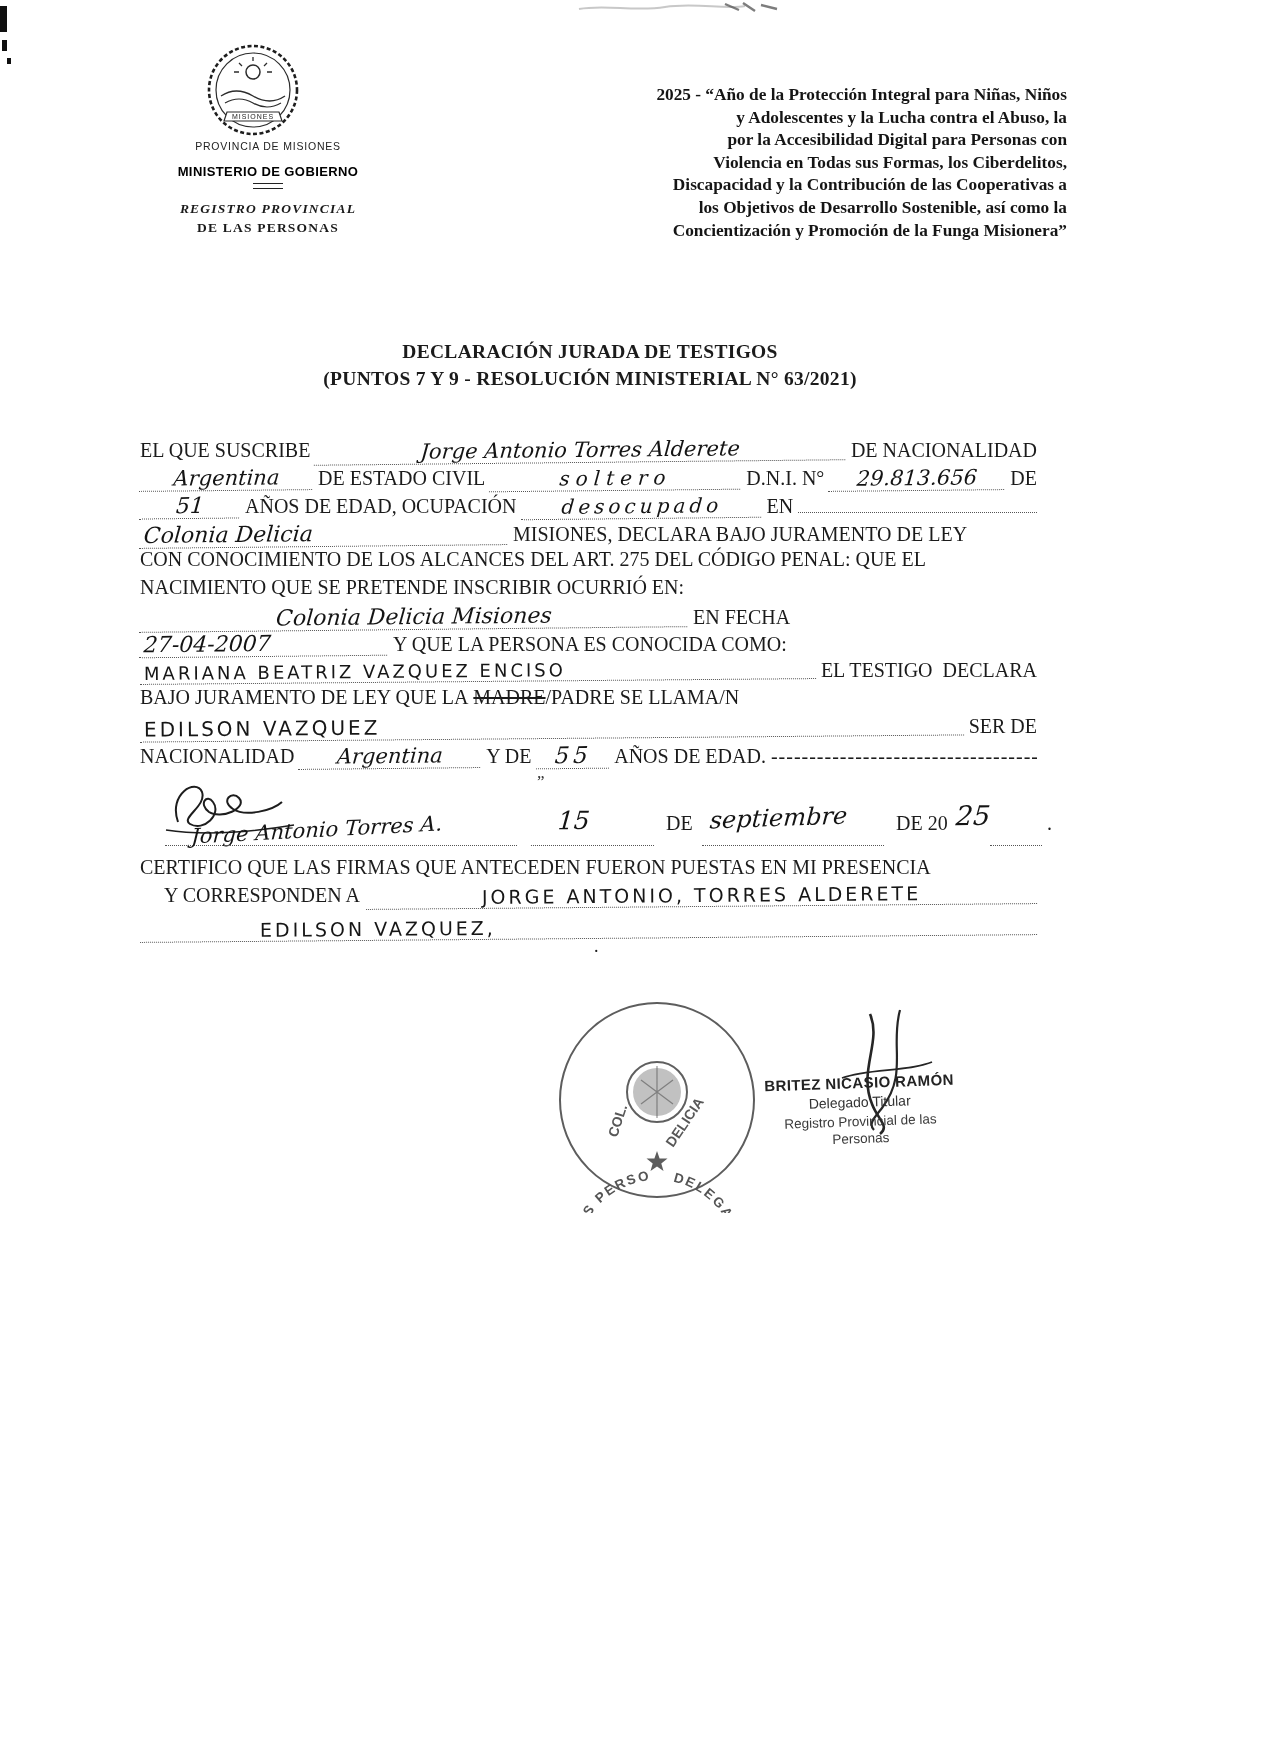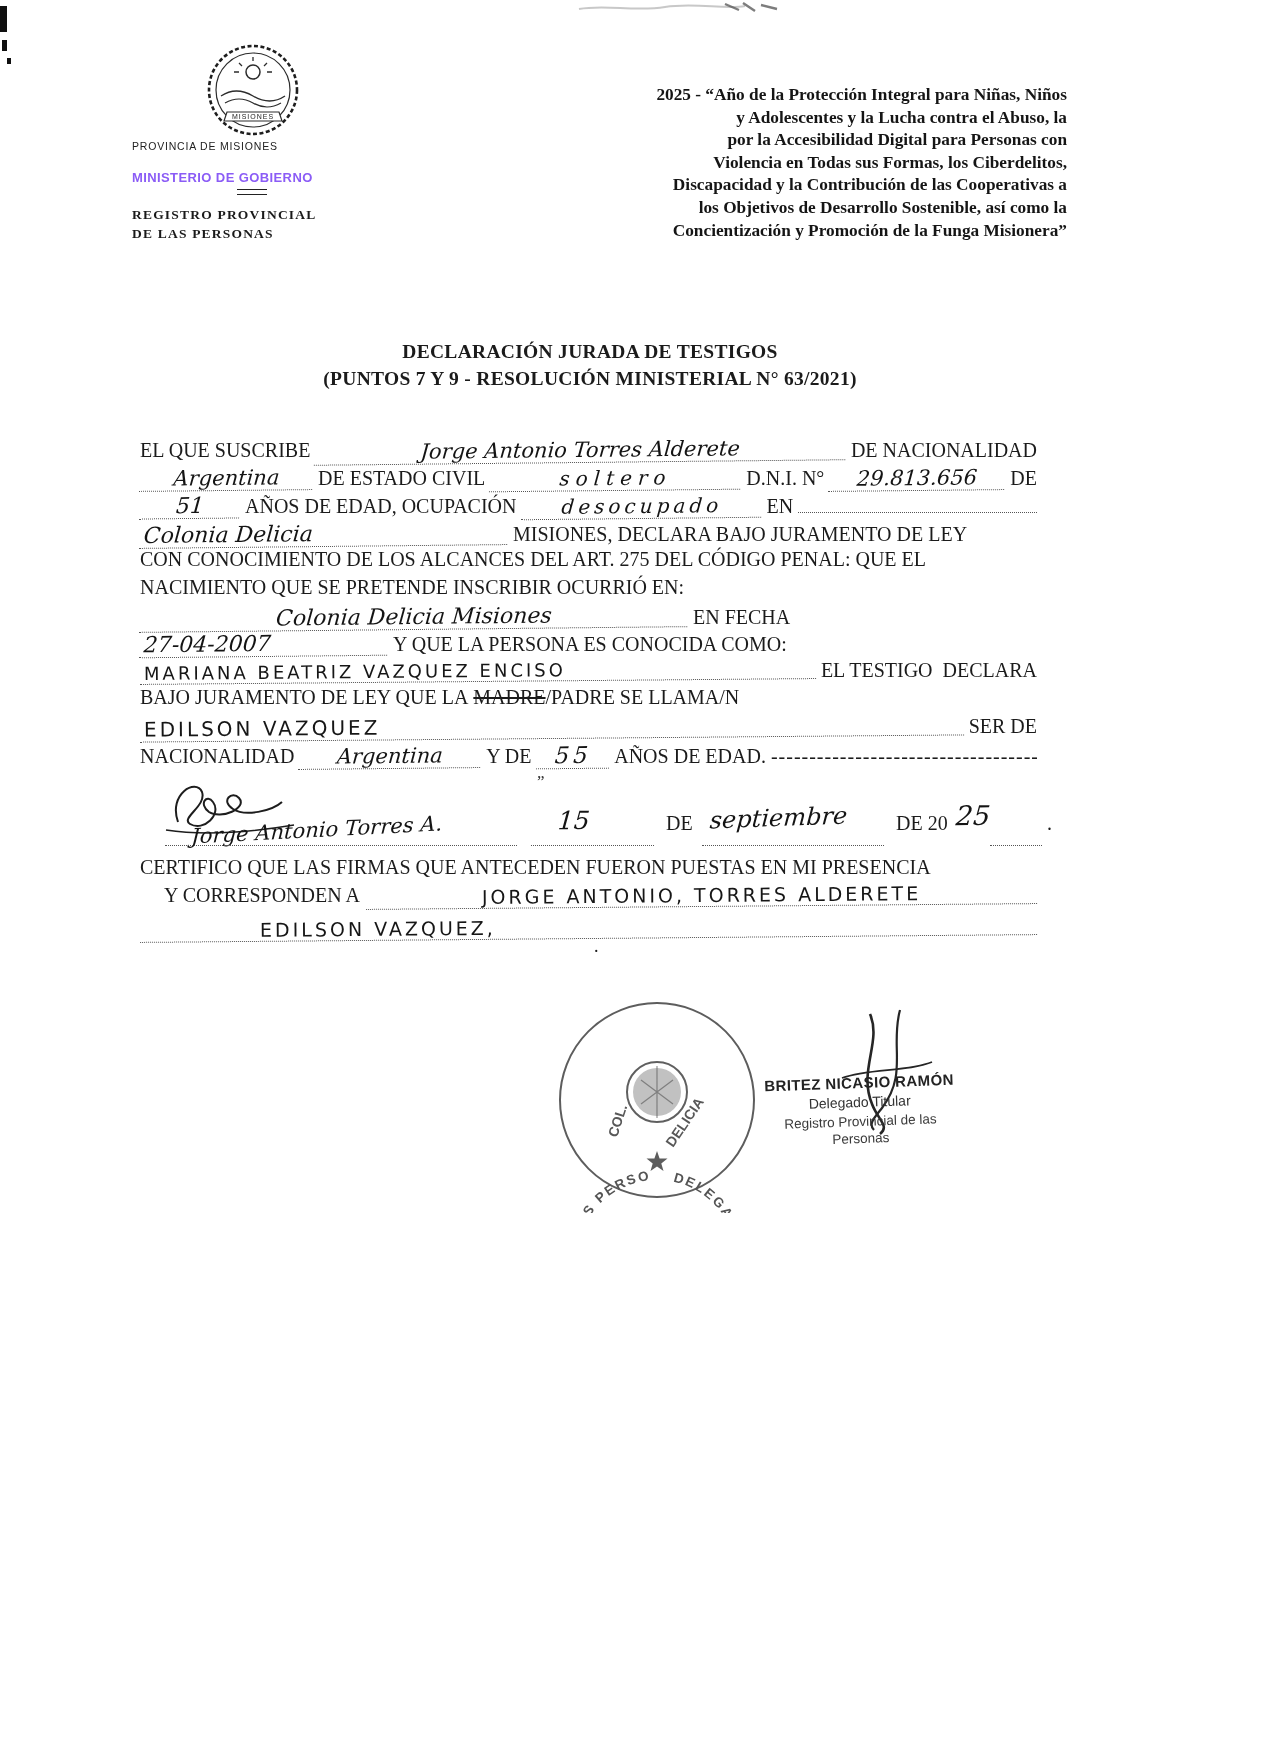"PROVINCIA DE MISIONES" #ministry { left: 132px -> 148px; text-align: left -> center }
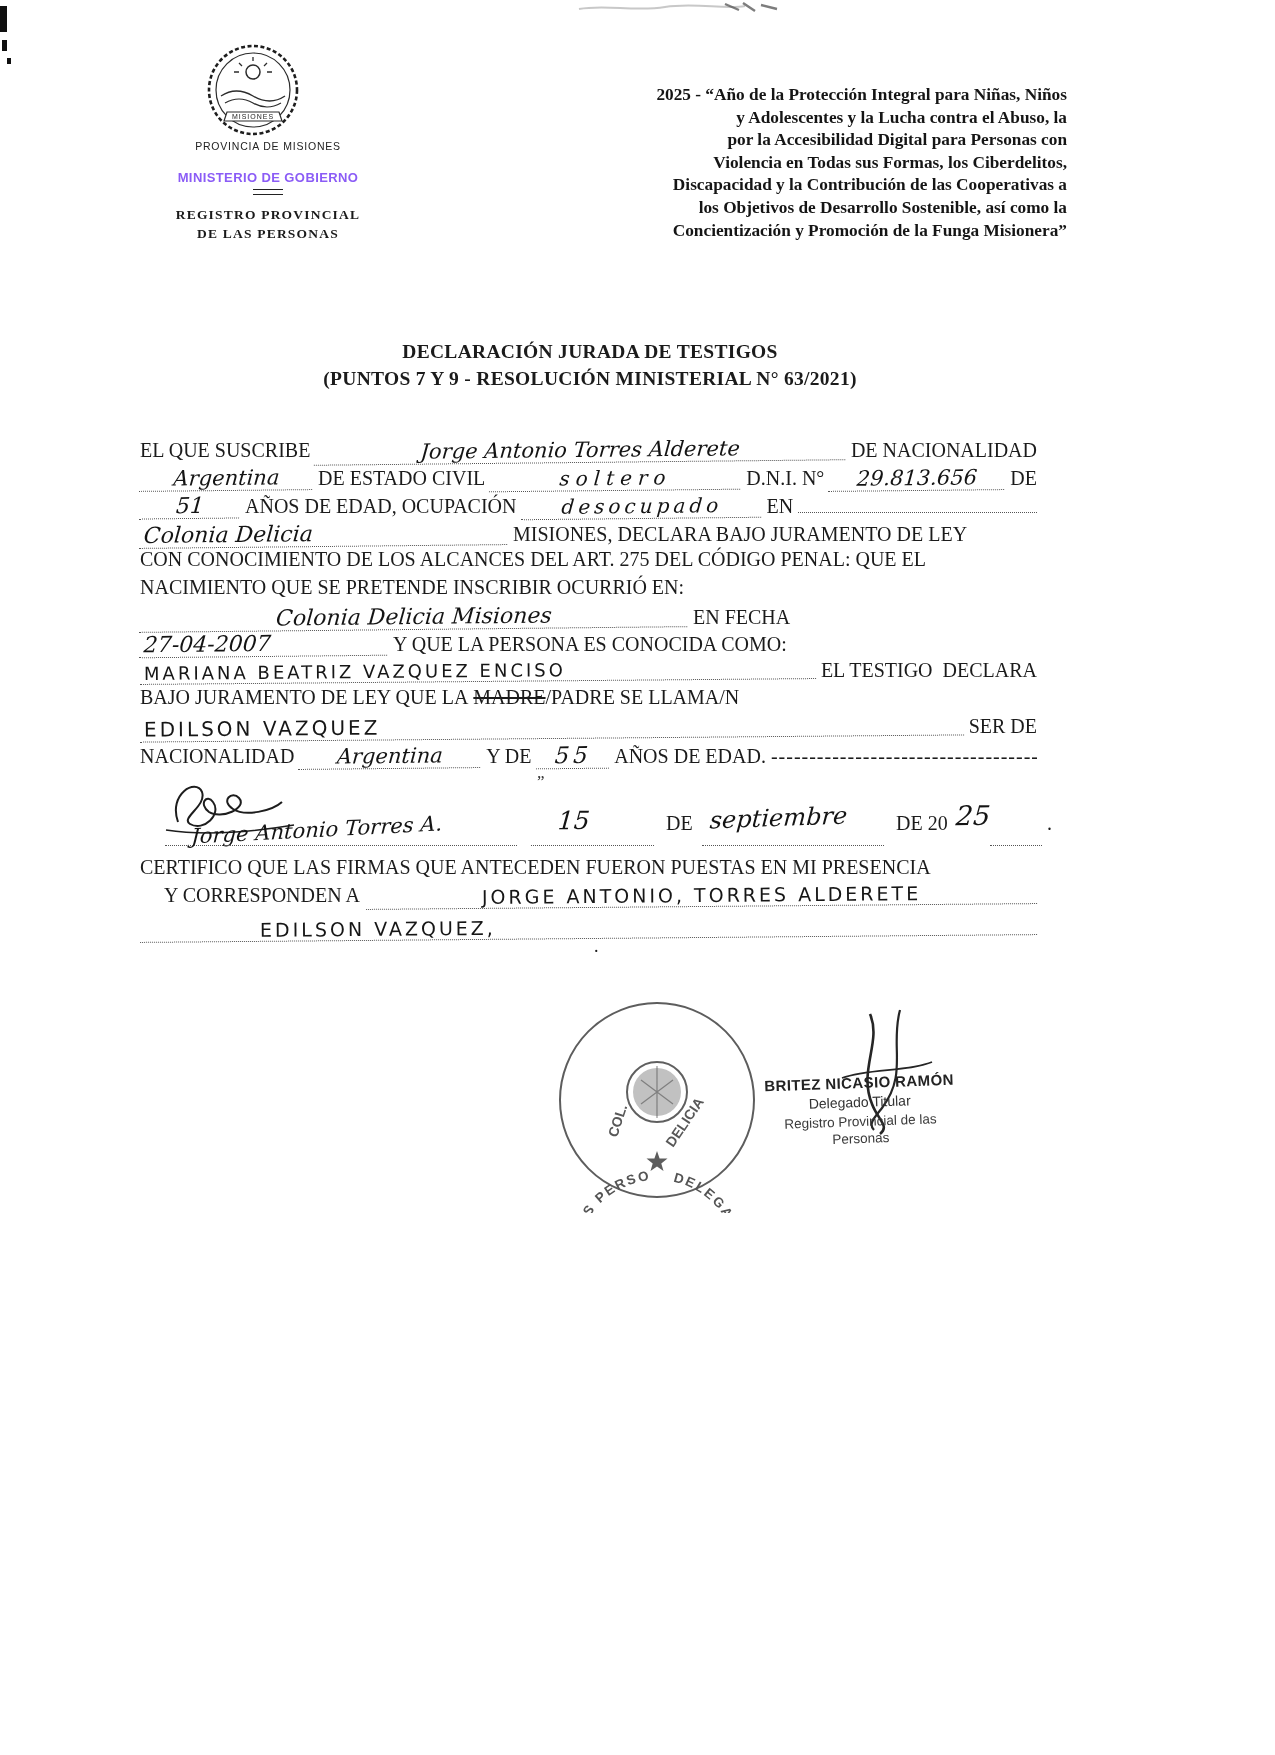"MINISTERIO DE GOBIERNO" #ministry .l2 { color: #8b5cf6 -> #000000; margin-top: 18px -> 12px }
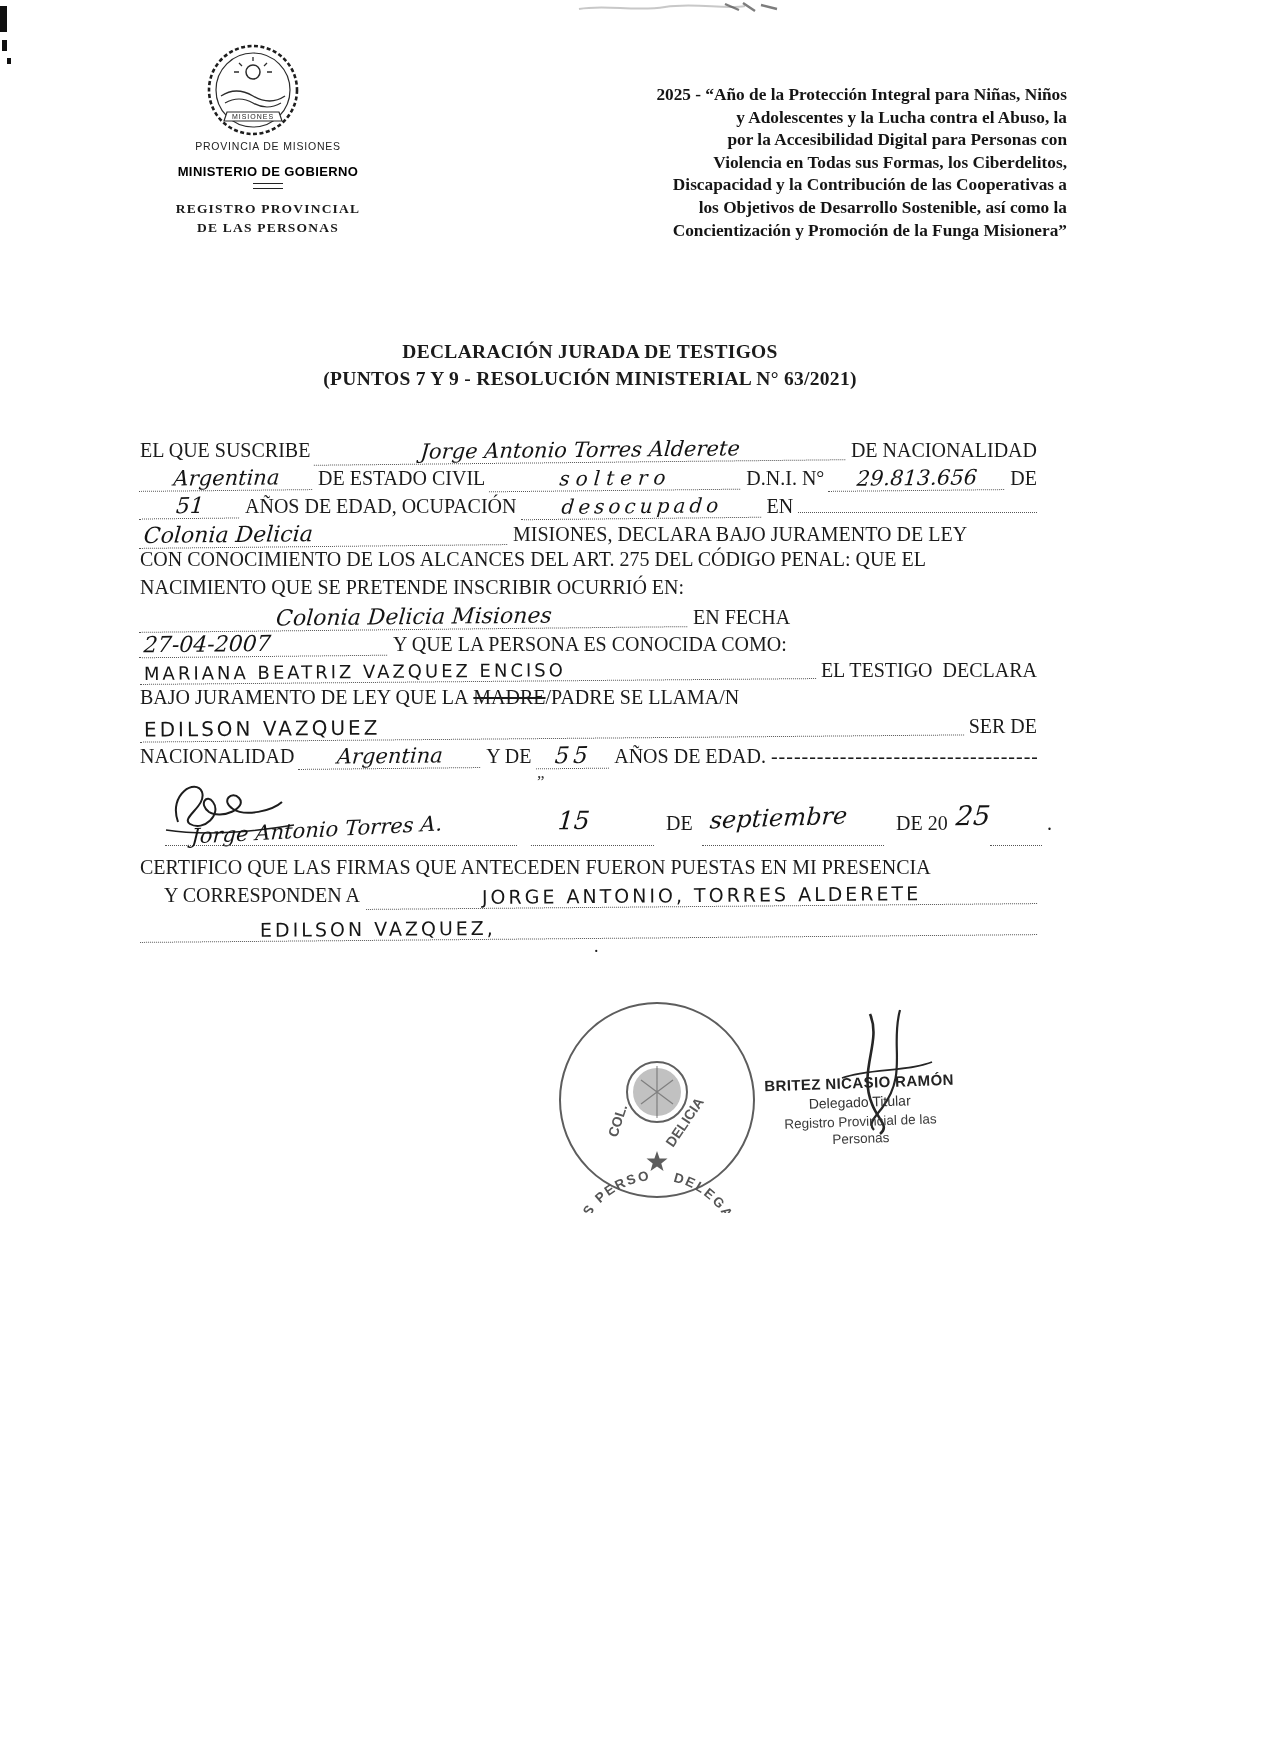"REGISTRO PROVINCIAL" #ministry .l3 { font-style: none -> italic }
